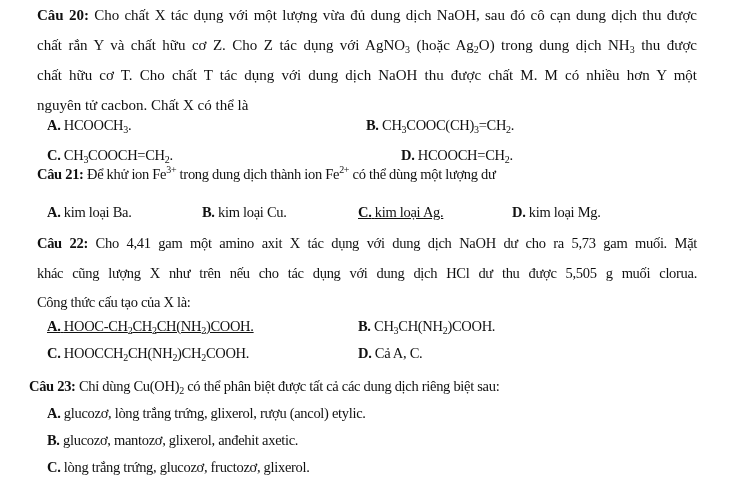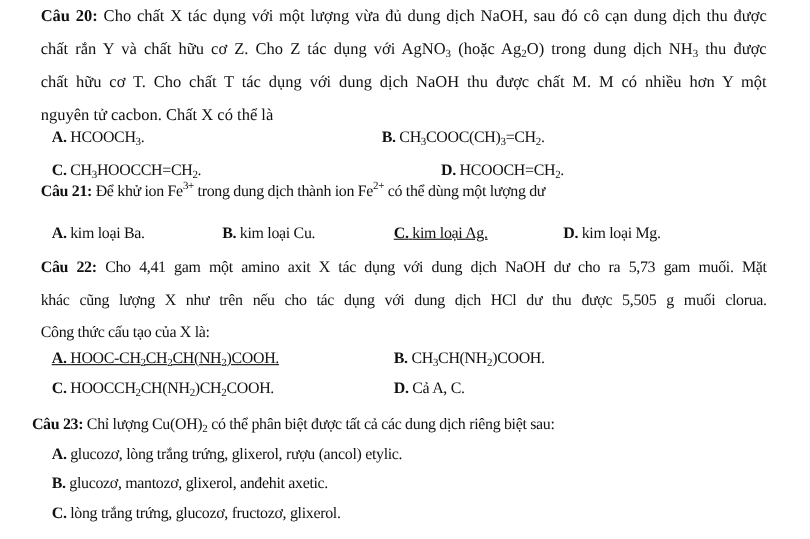"B. CH3COOC(CH)3=CH2." div.line { left: 347px -> 366px }
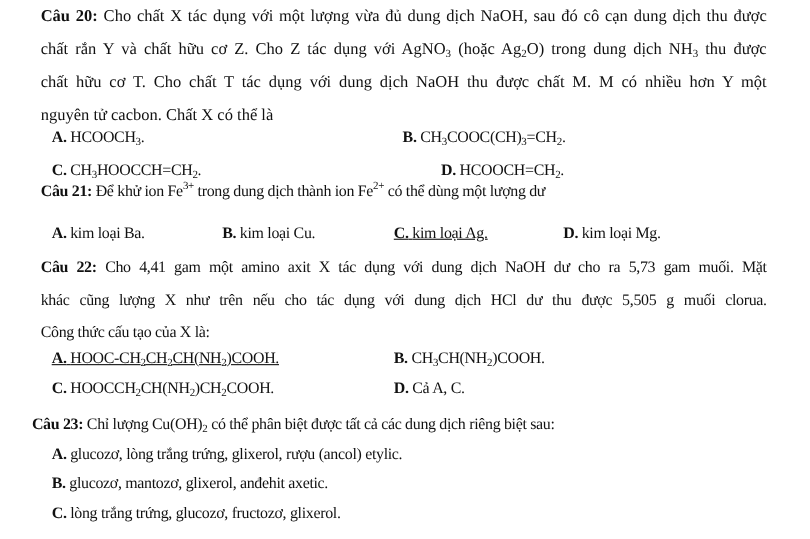"HOOCCH=CH" span { text: HOOCCH -> COOCH }
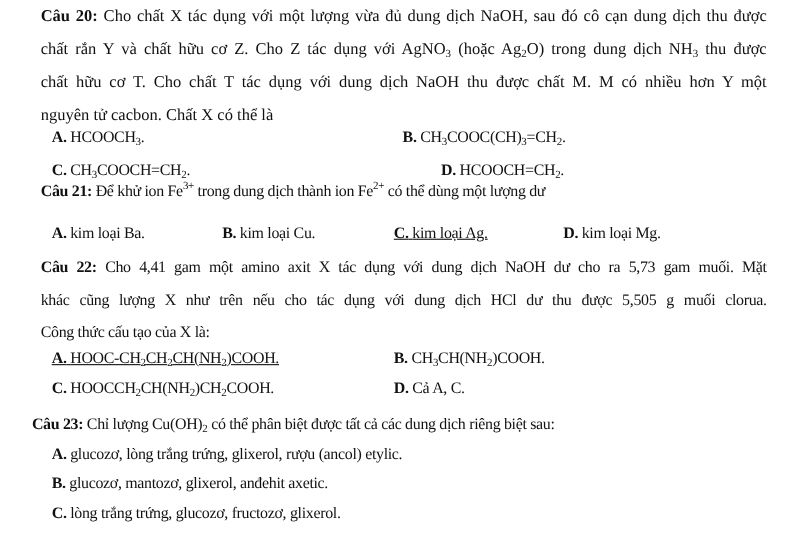"Chỉ lượng Cu(OH)" span { text: lượng -> dùng }
